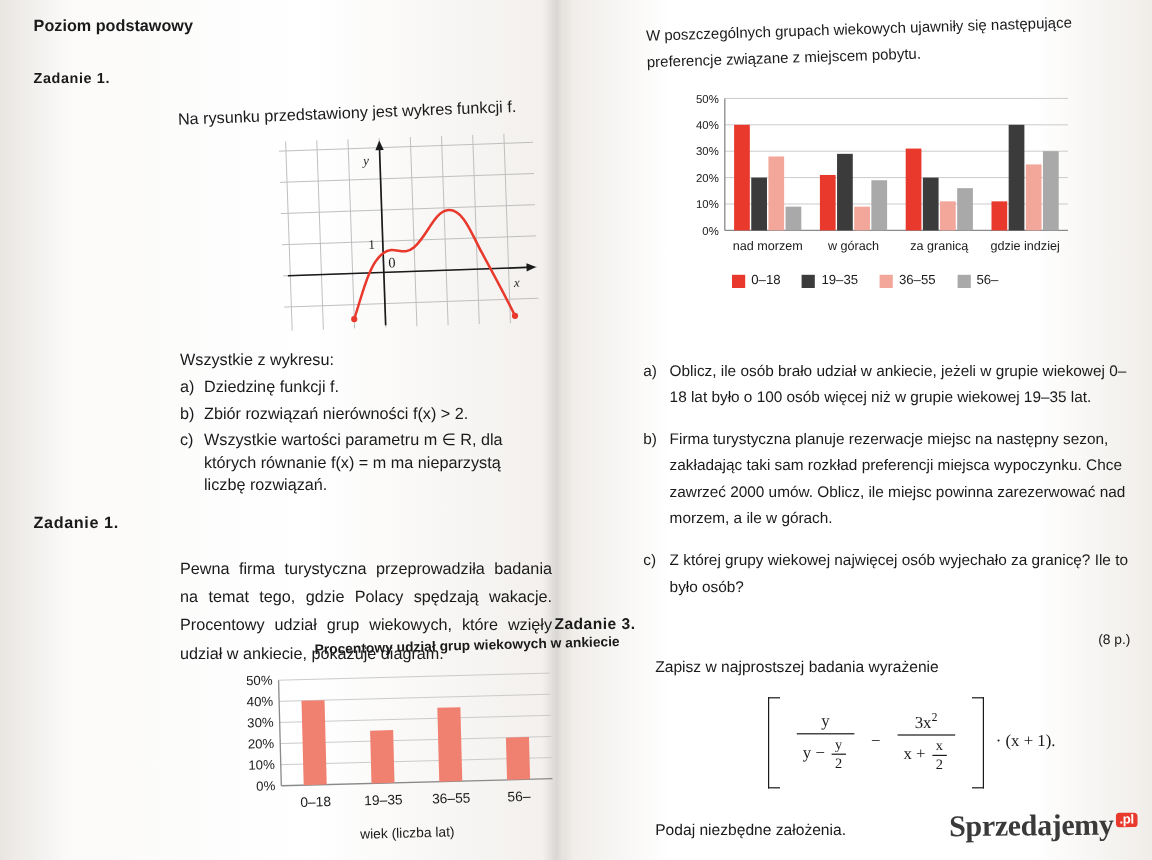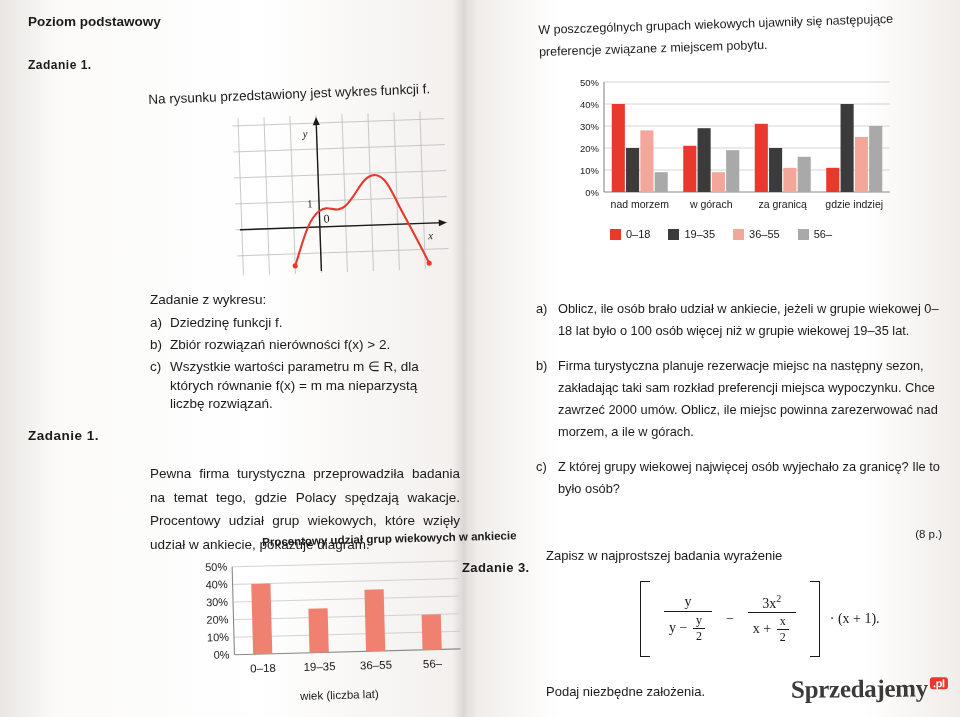"Zadanie z wykresu:" div.txt { text: Zadanie -> Wszystkie }
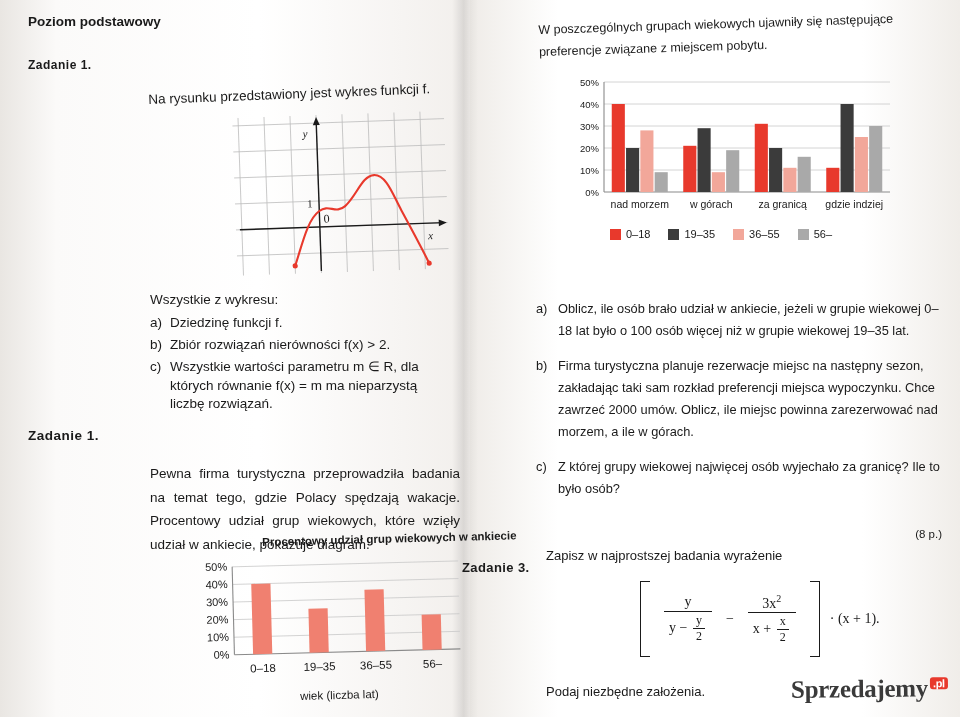"Zadanie 3." #task3-title { margin-top: 48px -> none }
